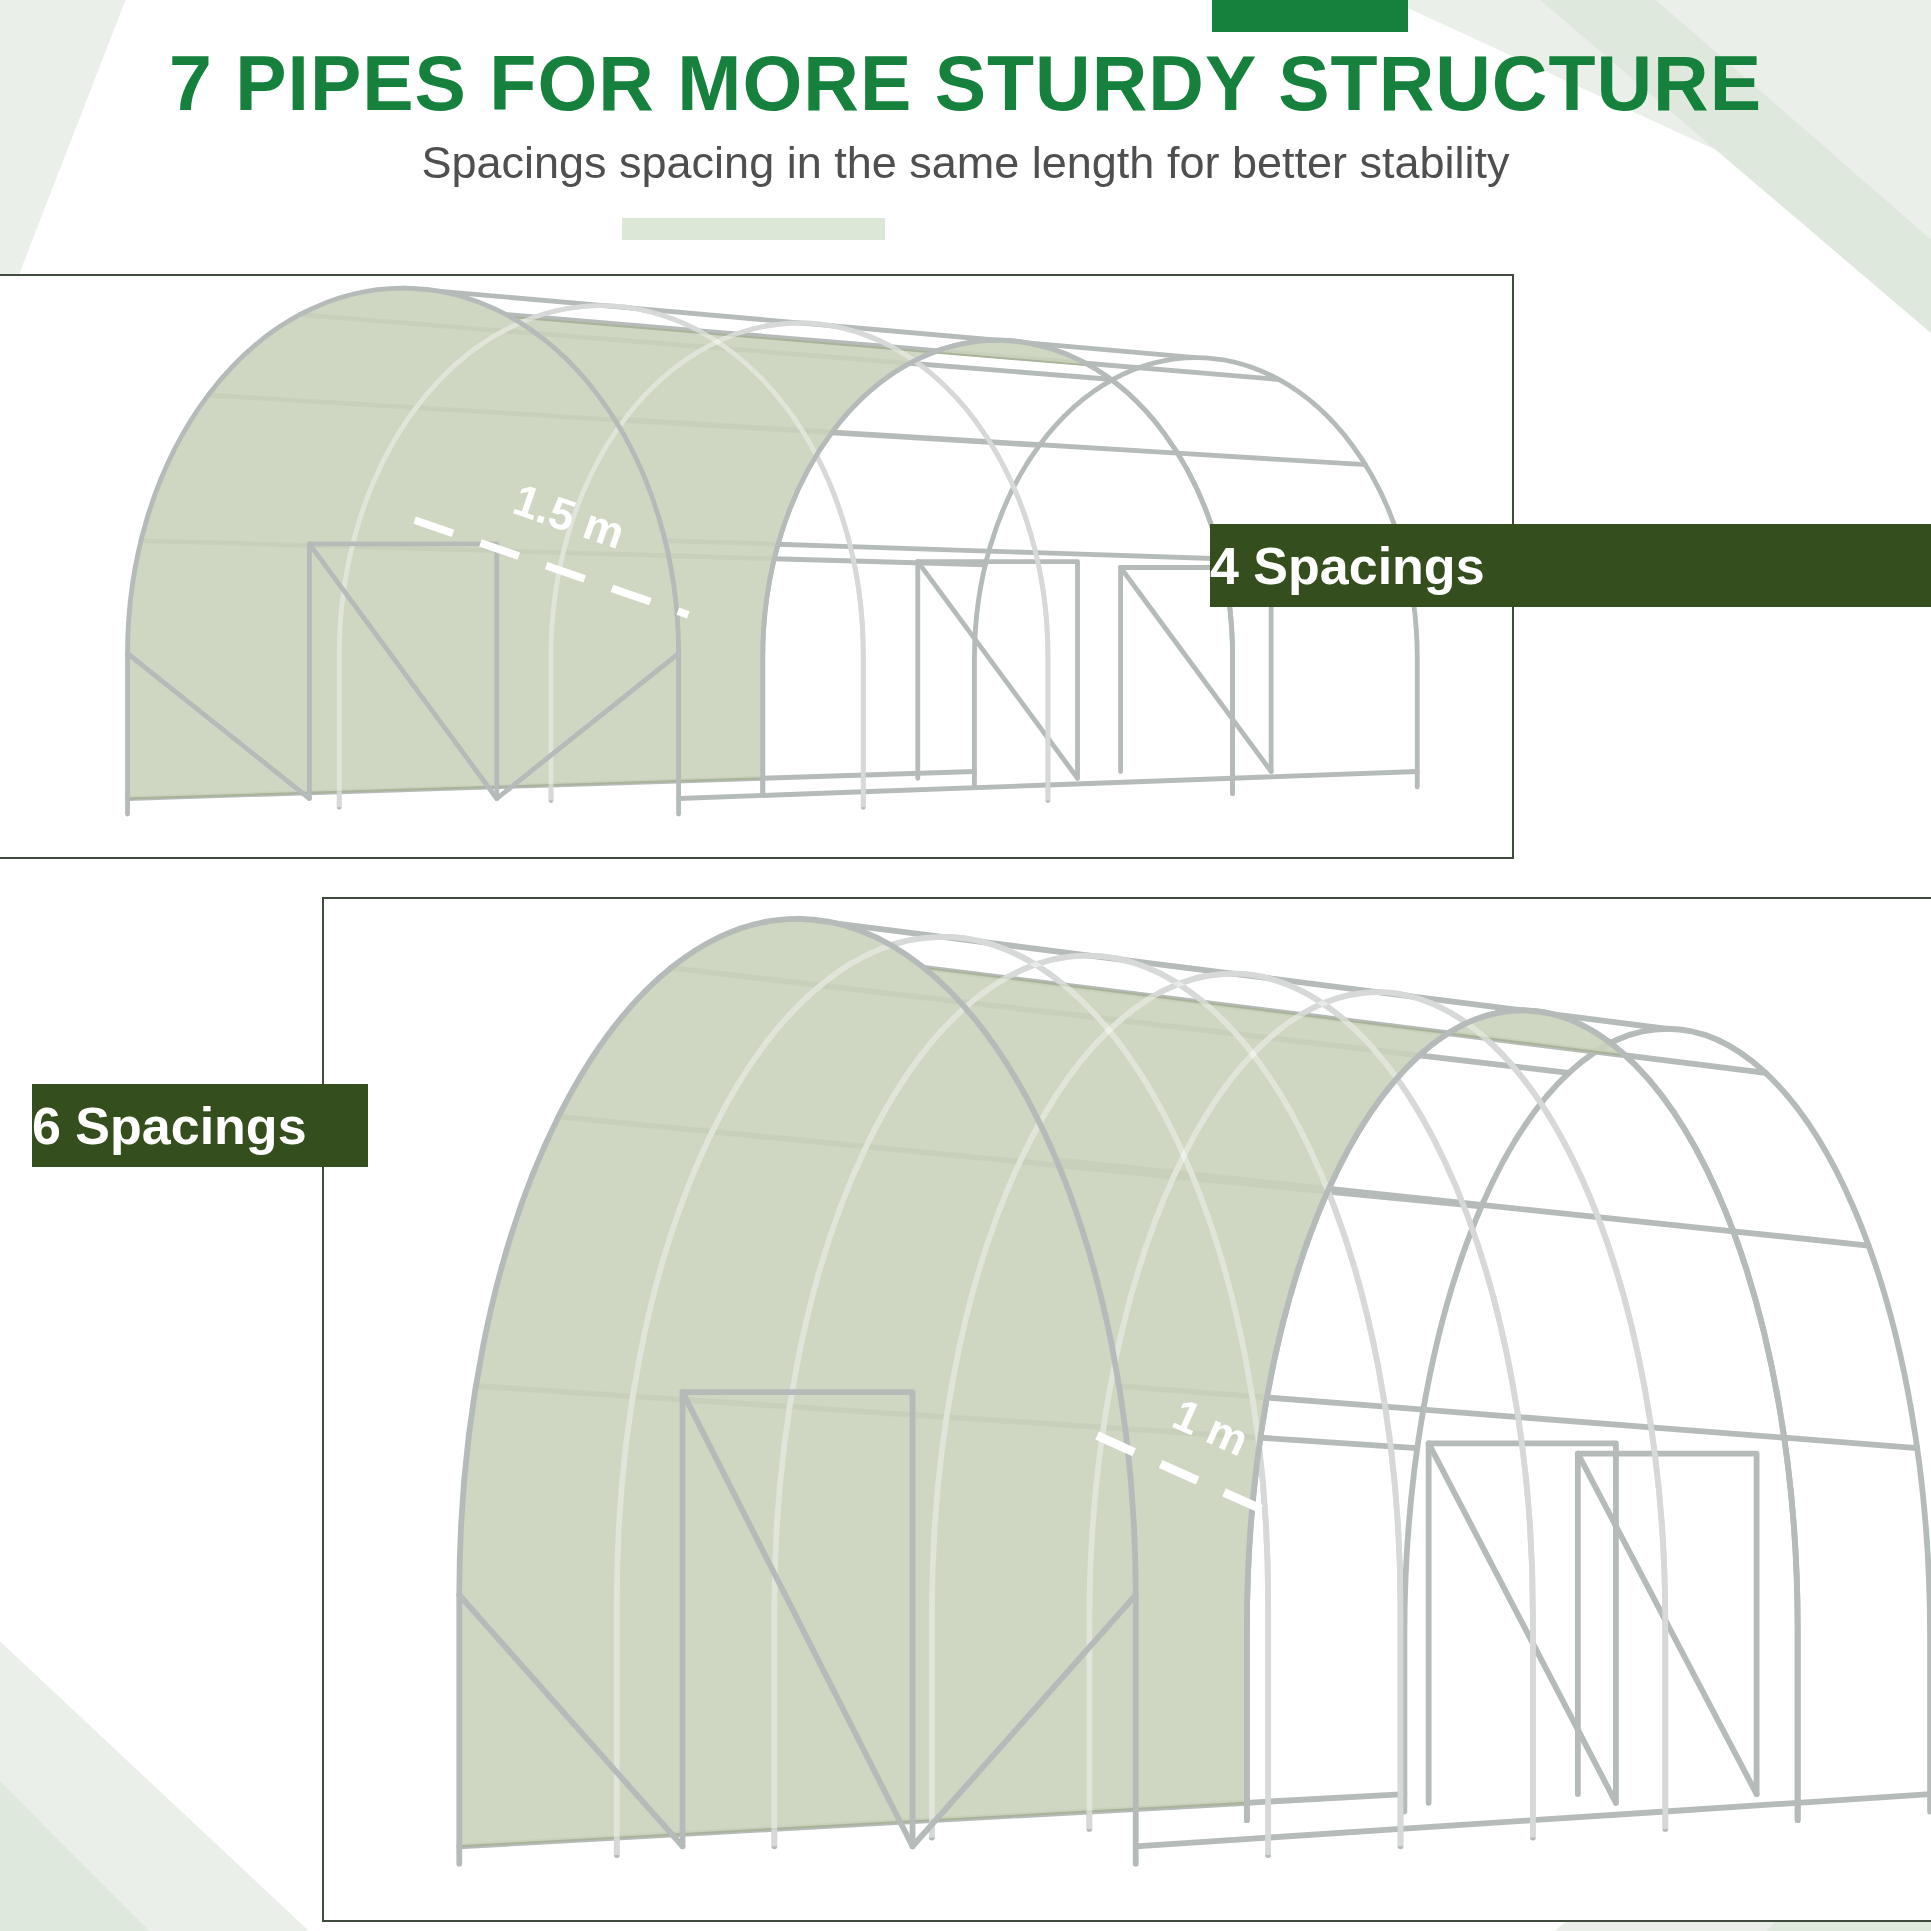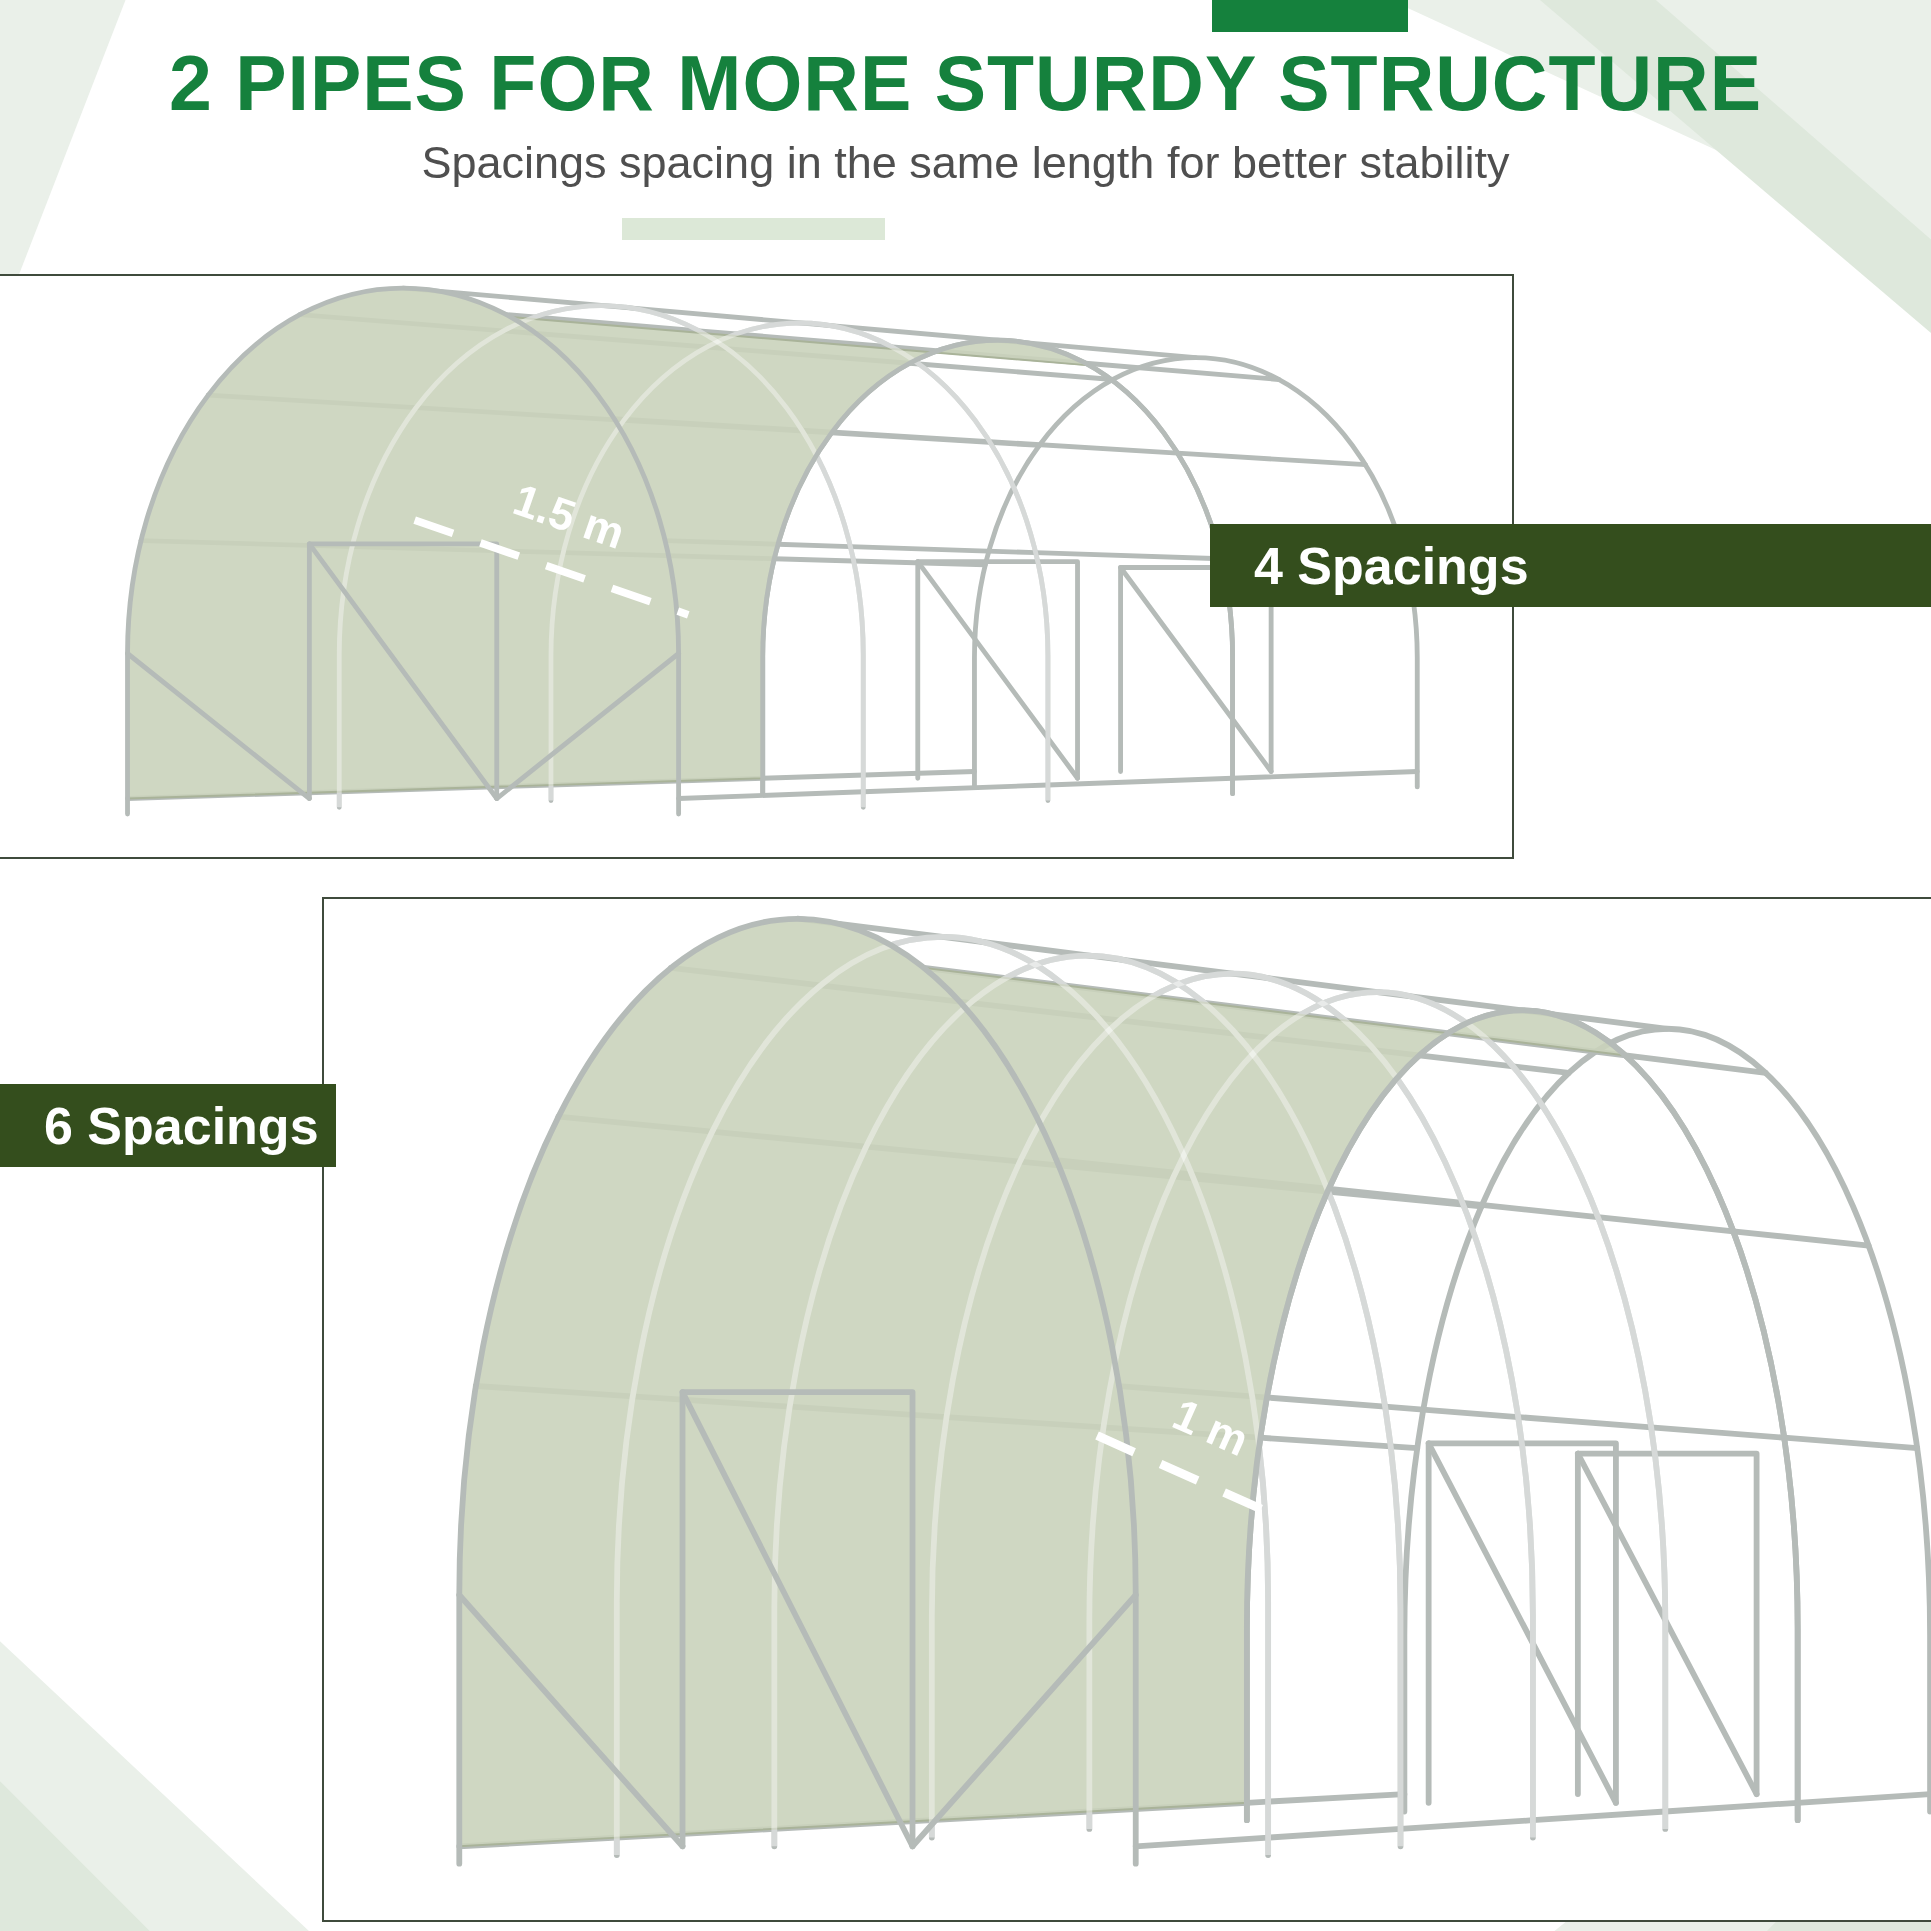"2 PIPES FOR MORE STURDY" div.title { text: 2 -> 7 }
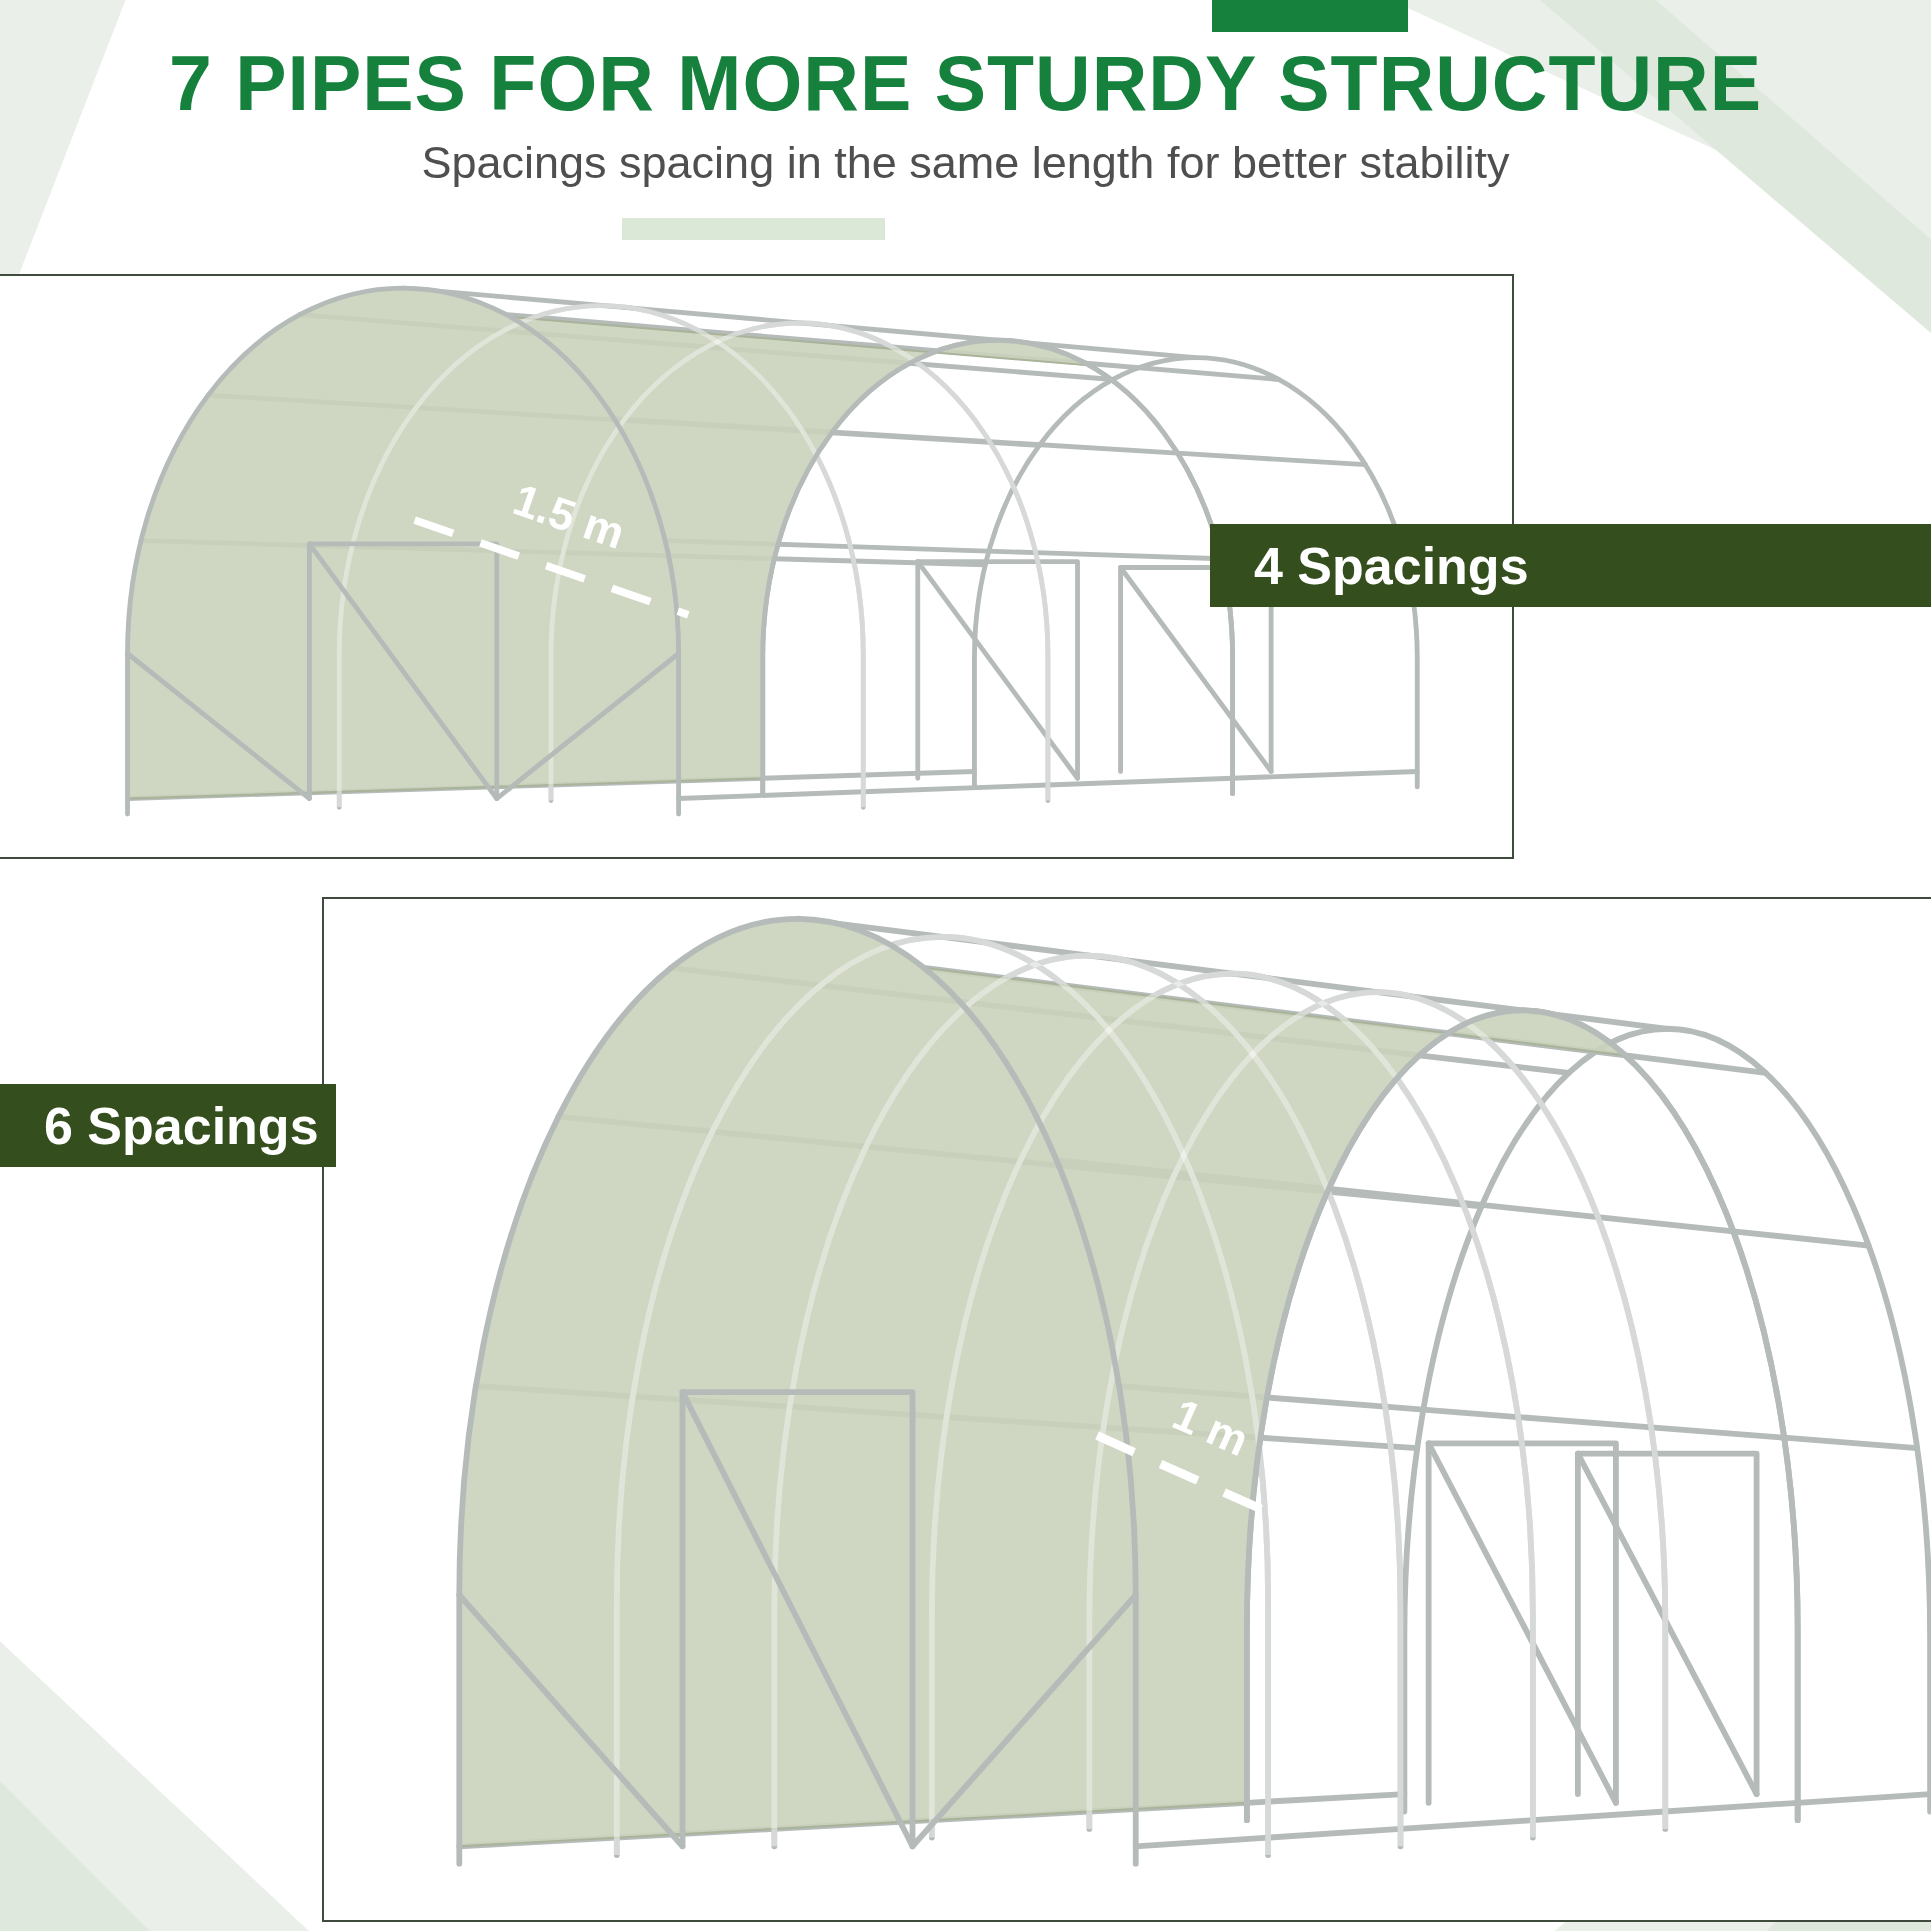"4 Spacings" .badge { margin-left: none -> 32px; padding-left: 44px -> none }
